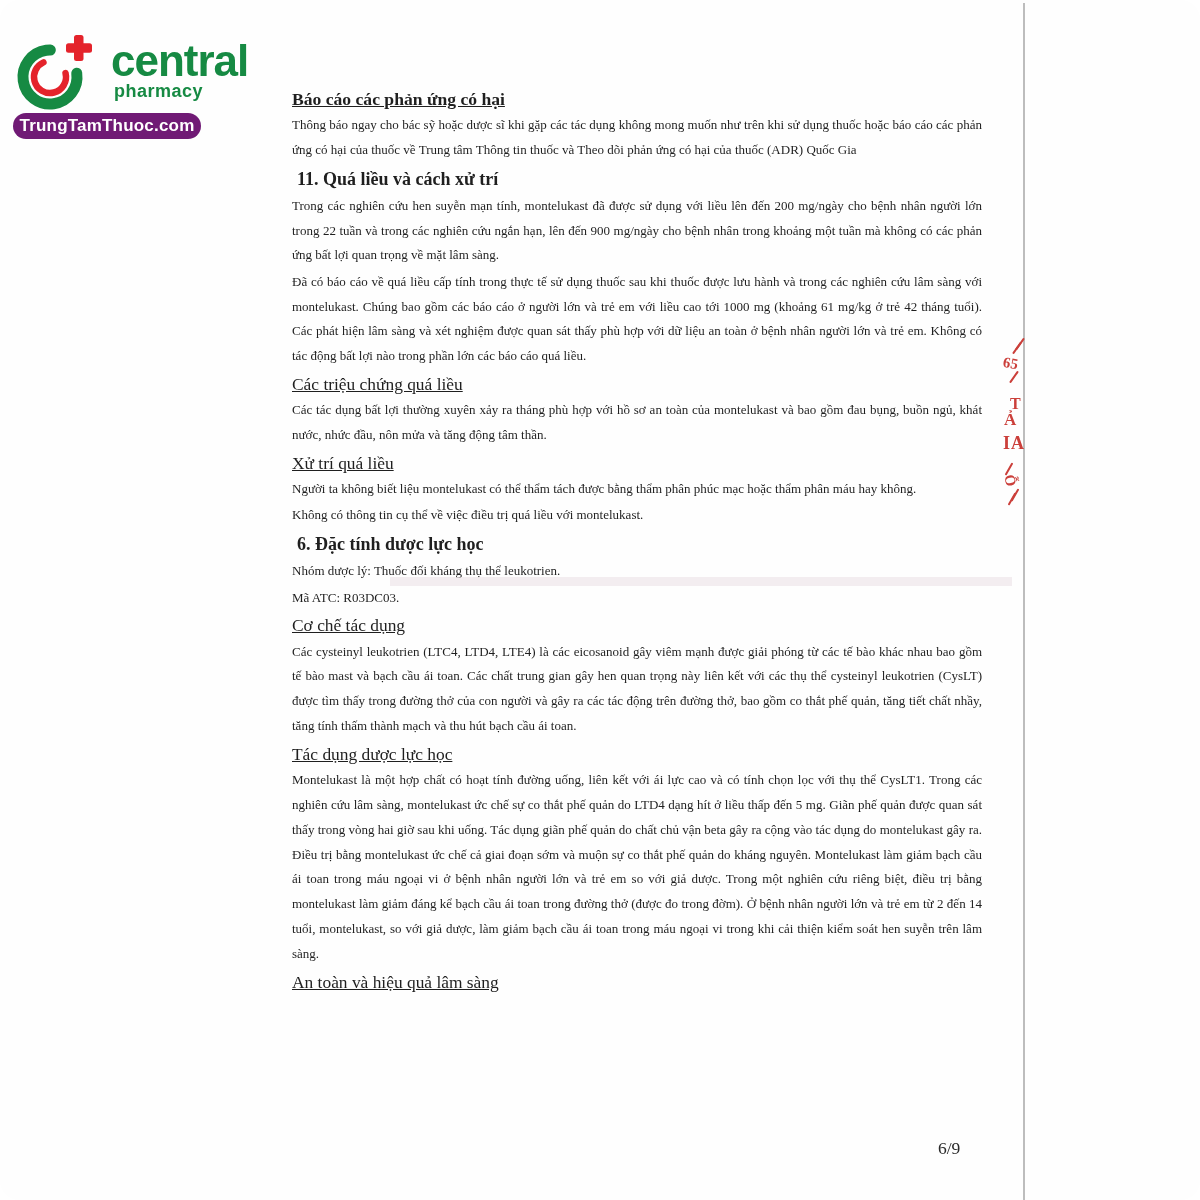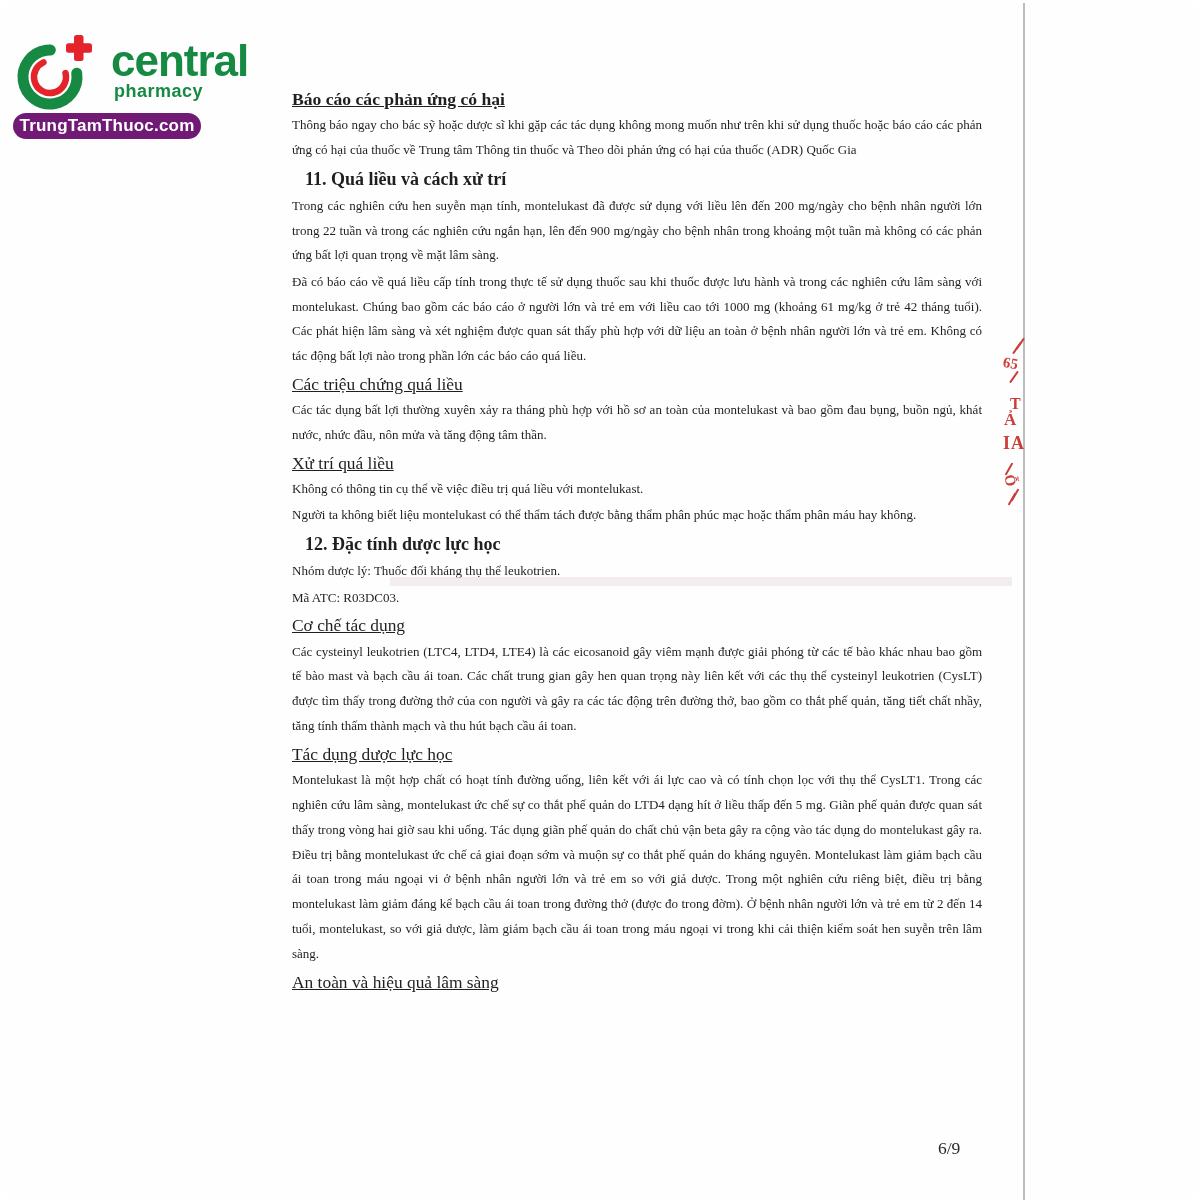"11. Quá liều và cách" .doc .h-b { margin: 4px 13px 2px -> 4px 5px 2px }
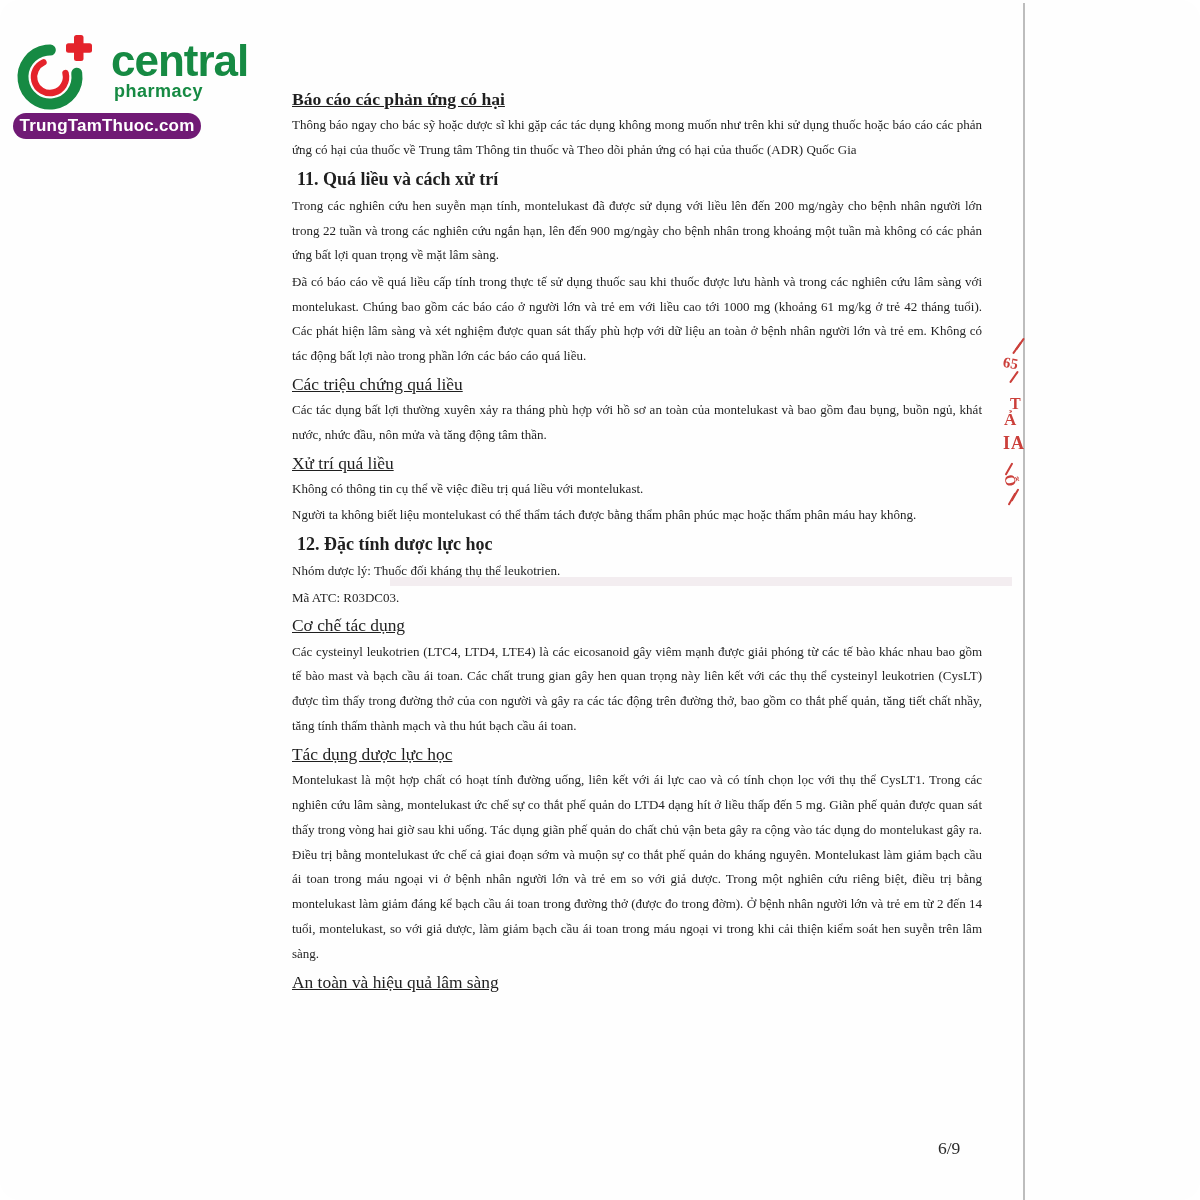"Không có thông tin cụ" div.p { order: before "Người ta không biết liệu" -> after "Người ta không biết liệu" }
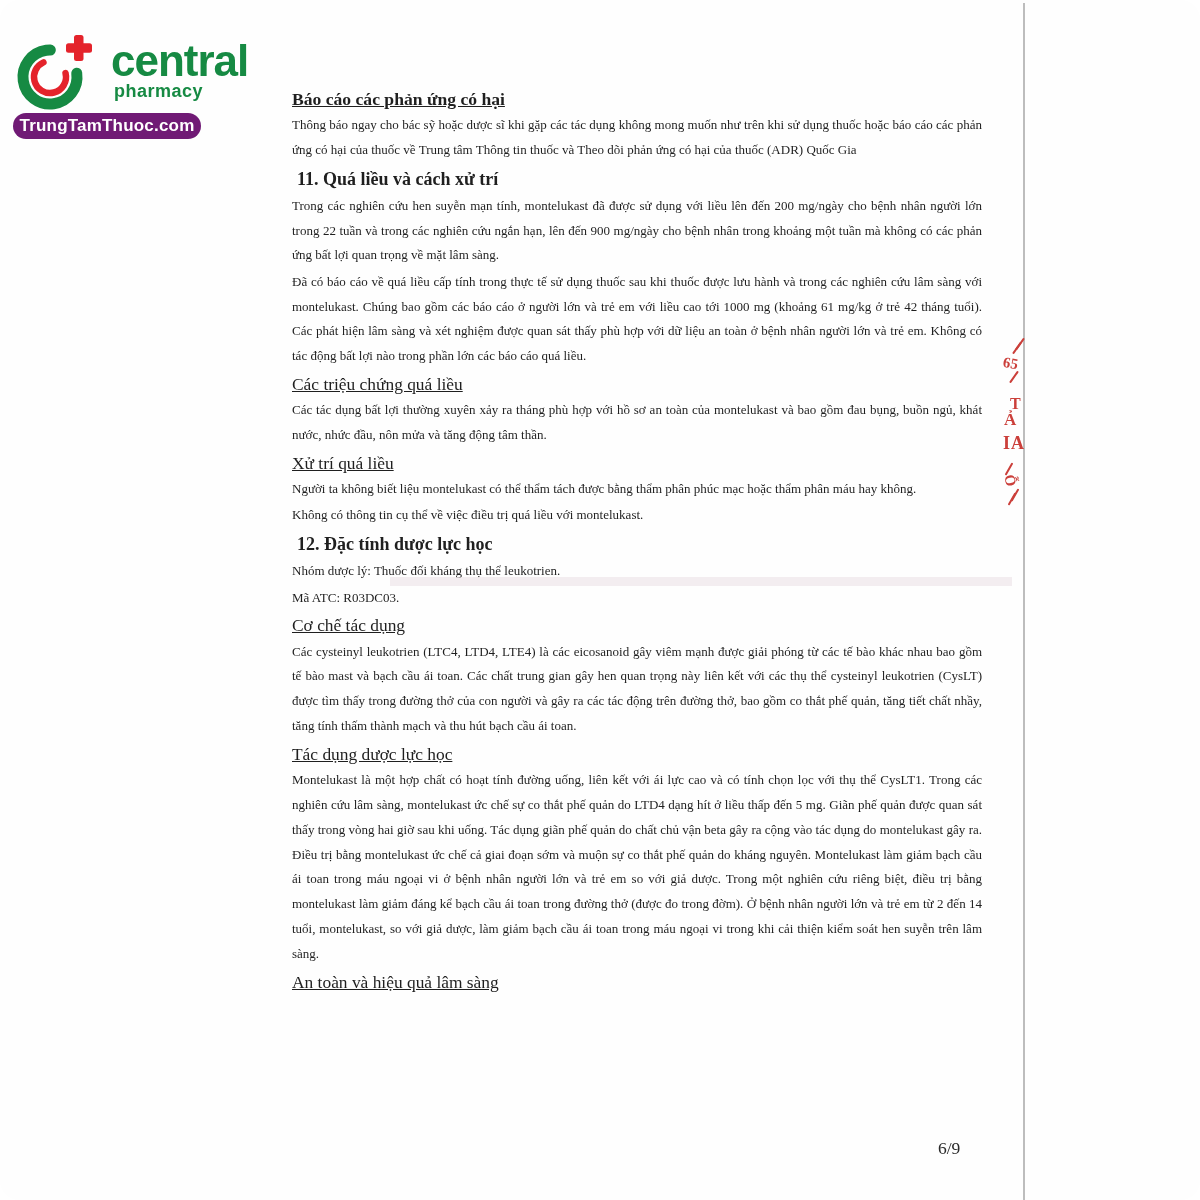"12. Đặc tính dược lực" div.h-b { text: 12 -> 6 }
